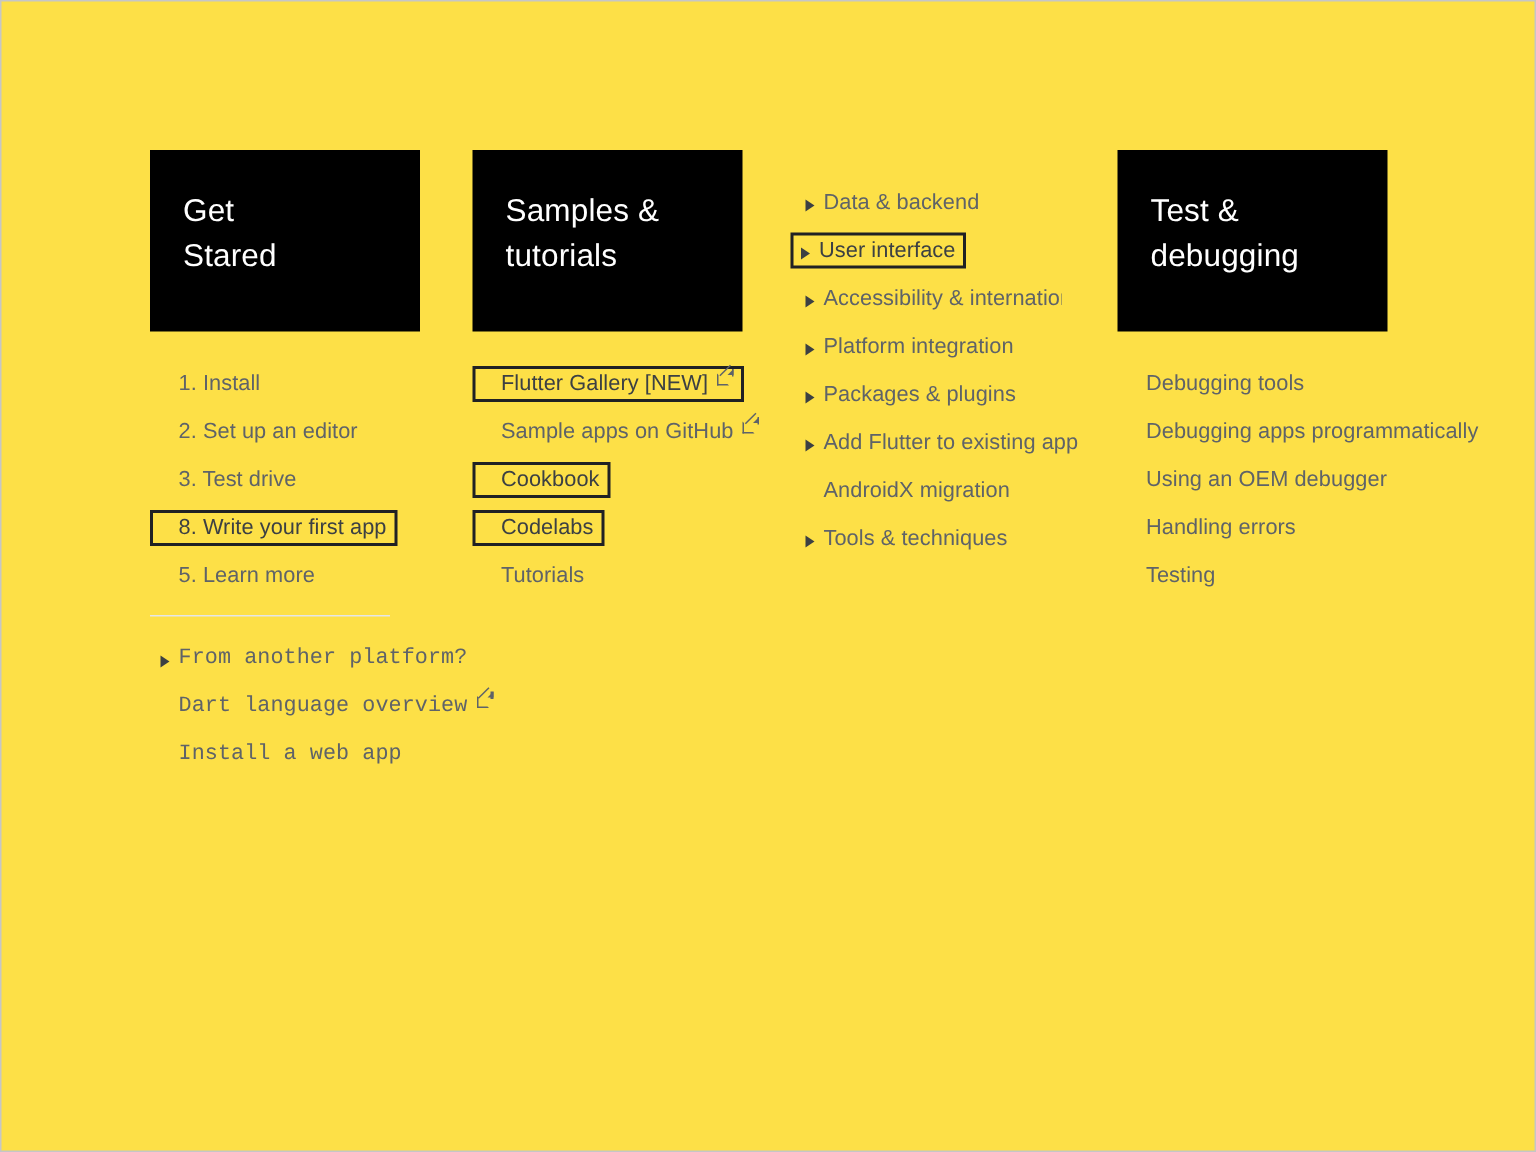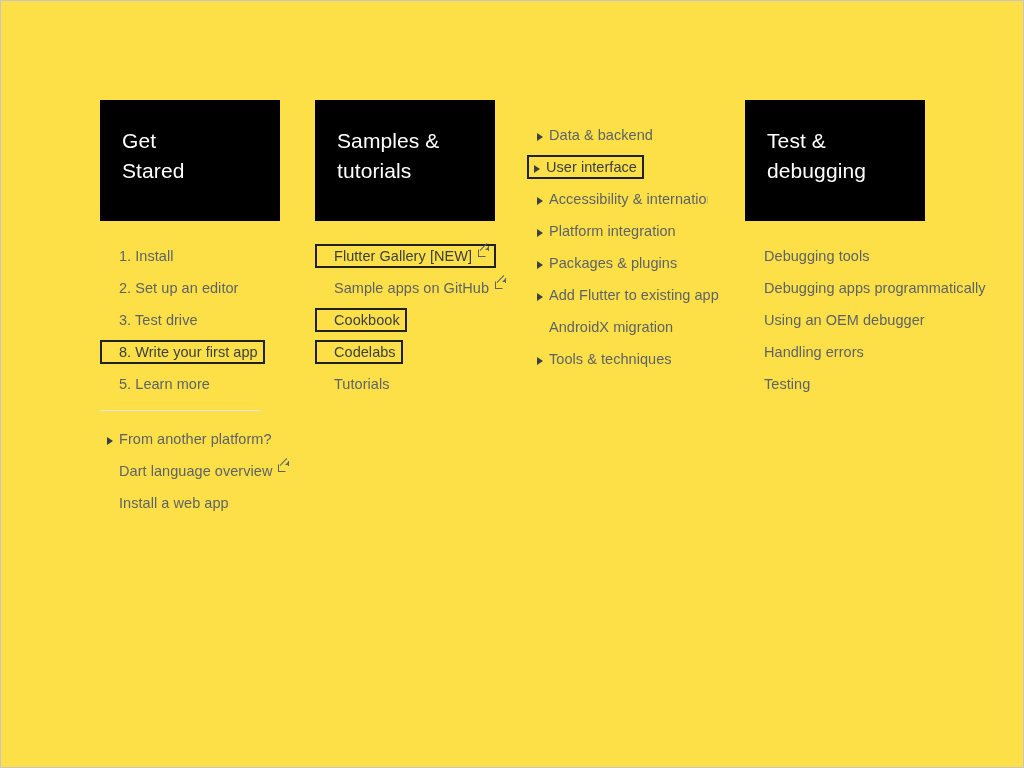"From another platform?" ul.link-list { font-family: none -> Liberation Mono, monospace }
